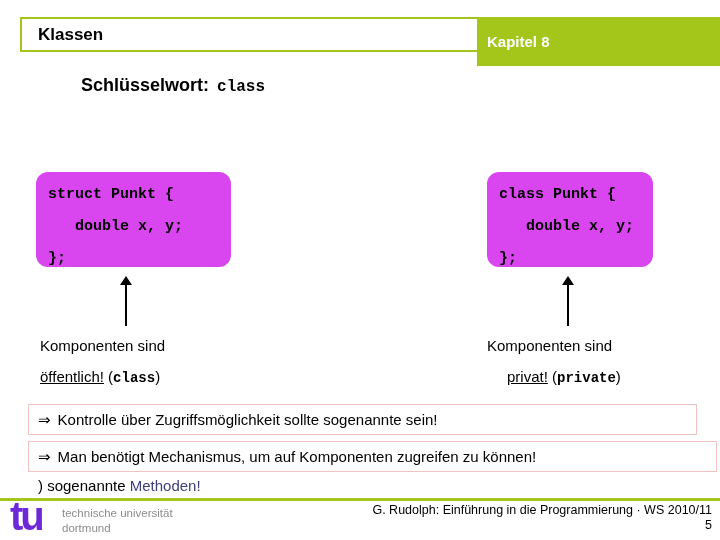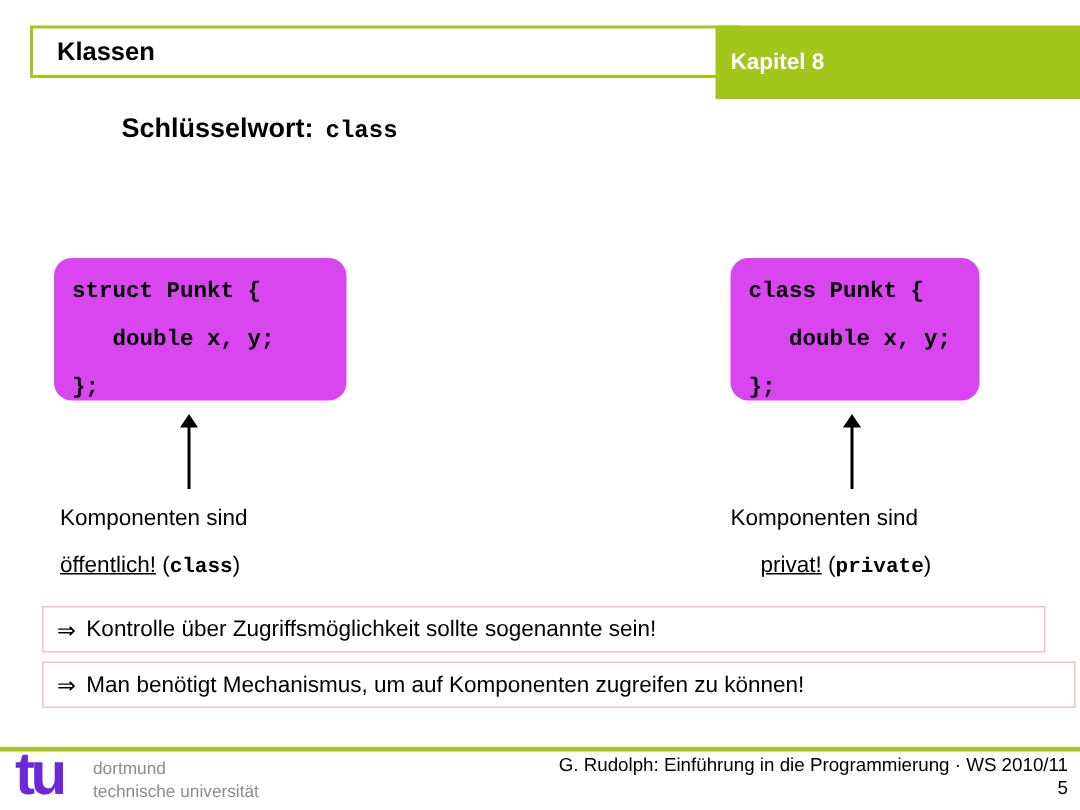") sogenannte Methoden!" div.methods-line { html: none -> <div><span>)</span><span> sogenannte </span><span>Methoden!</span></div> }
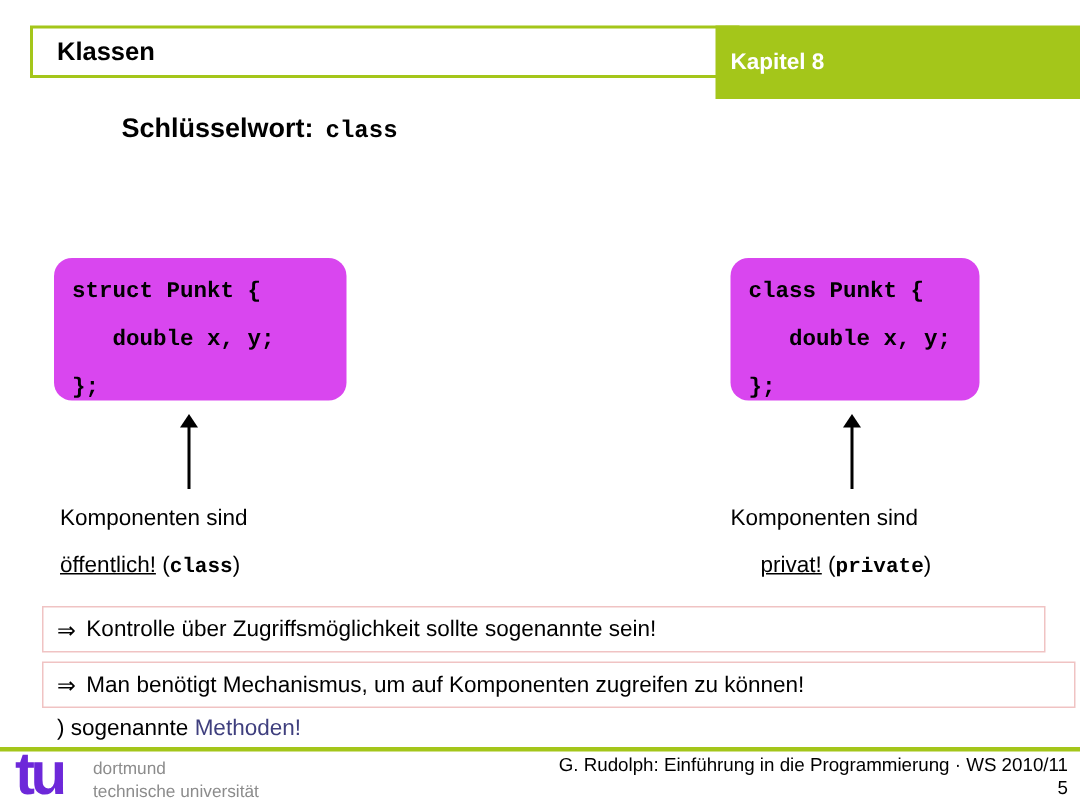"dortmund" div { order: before "technische universität" -> after "technische universität" }
